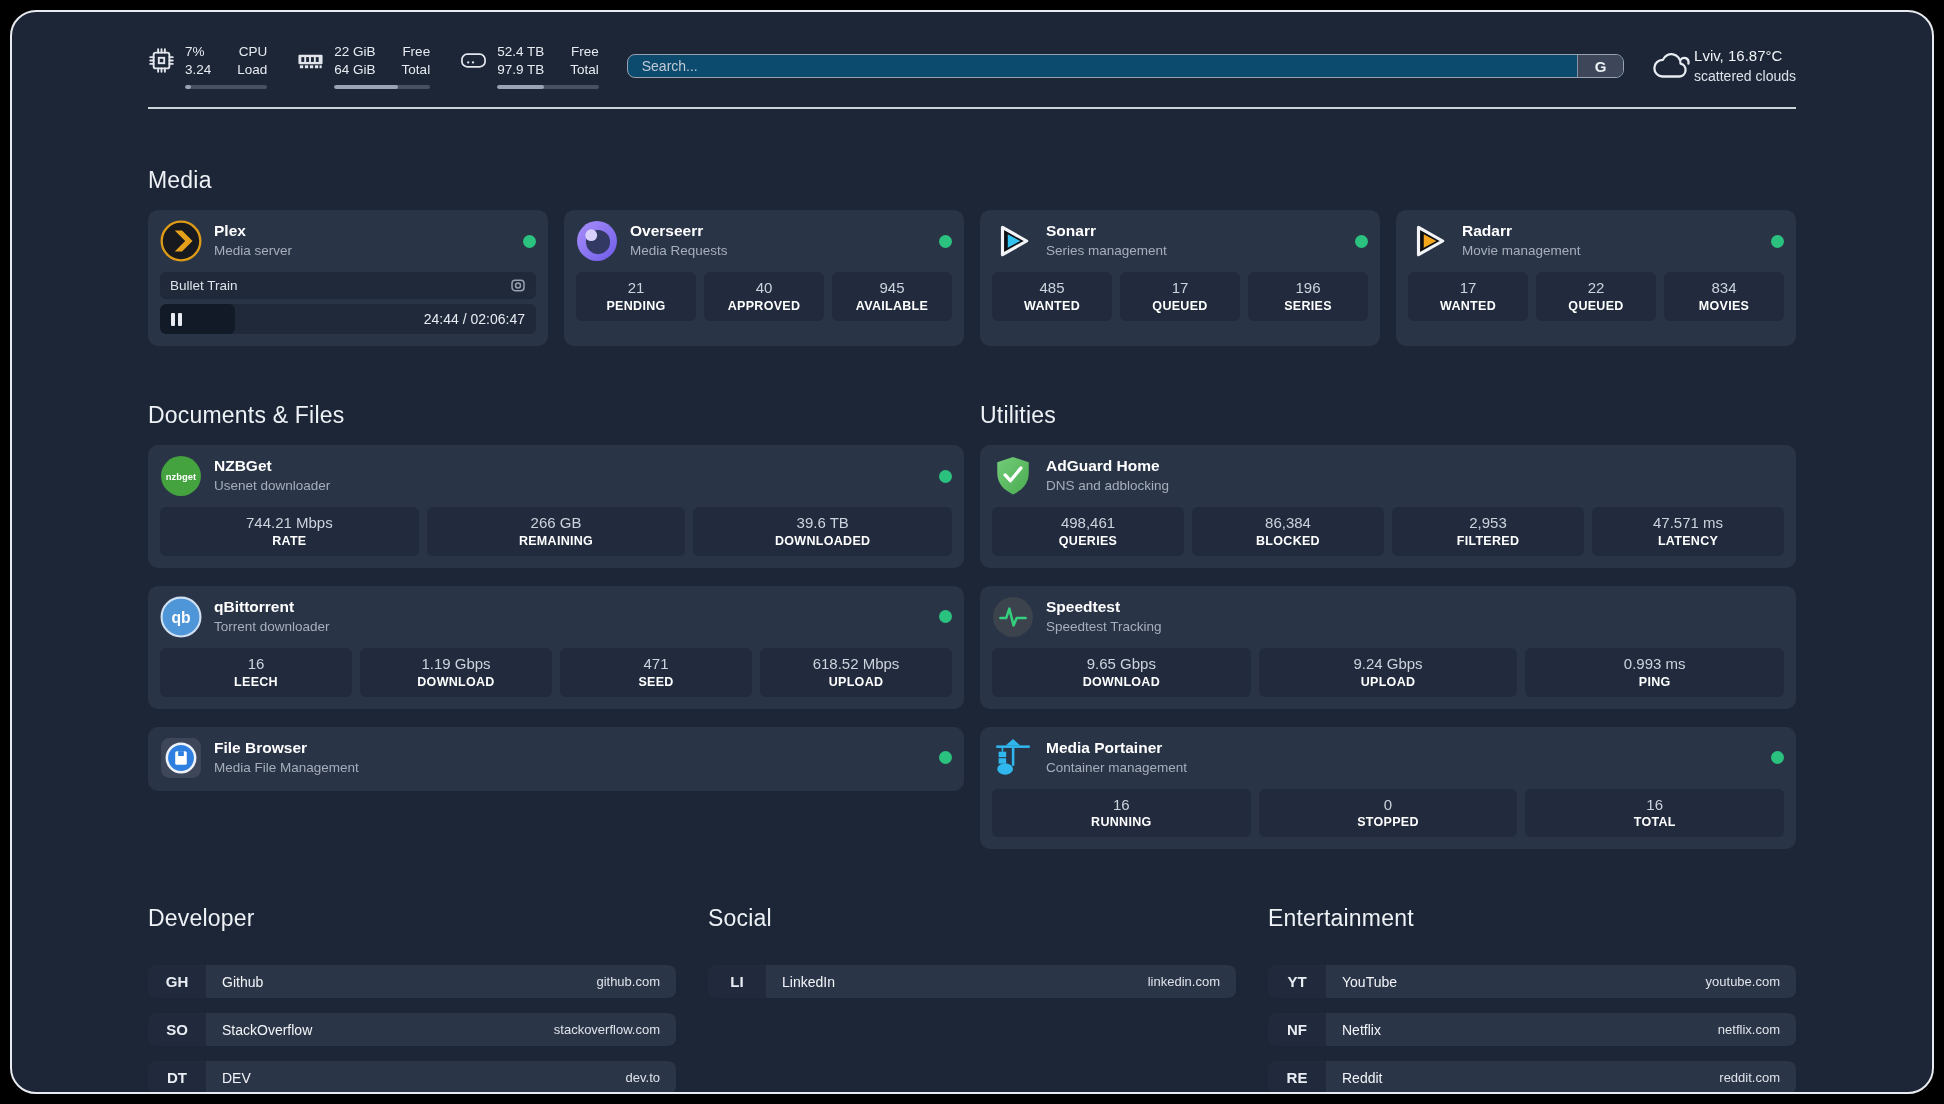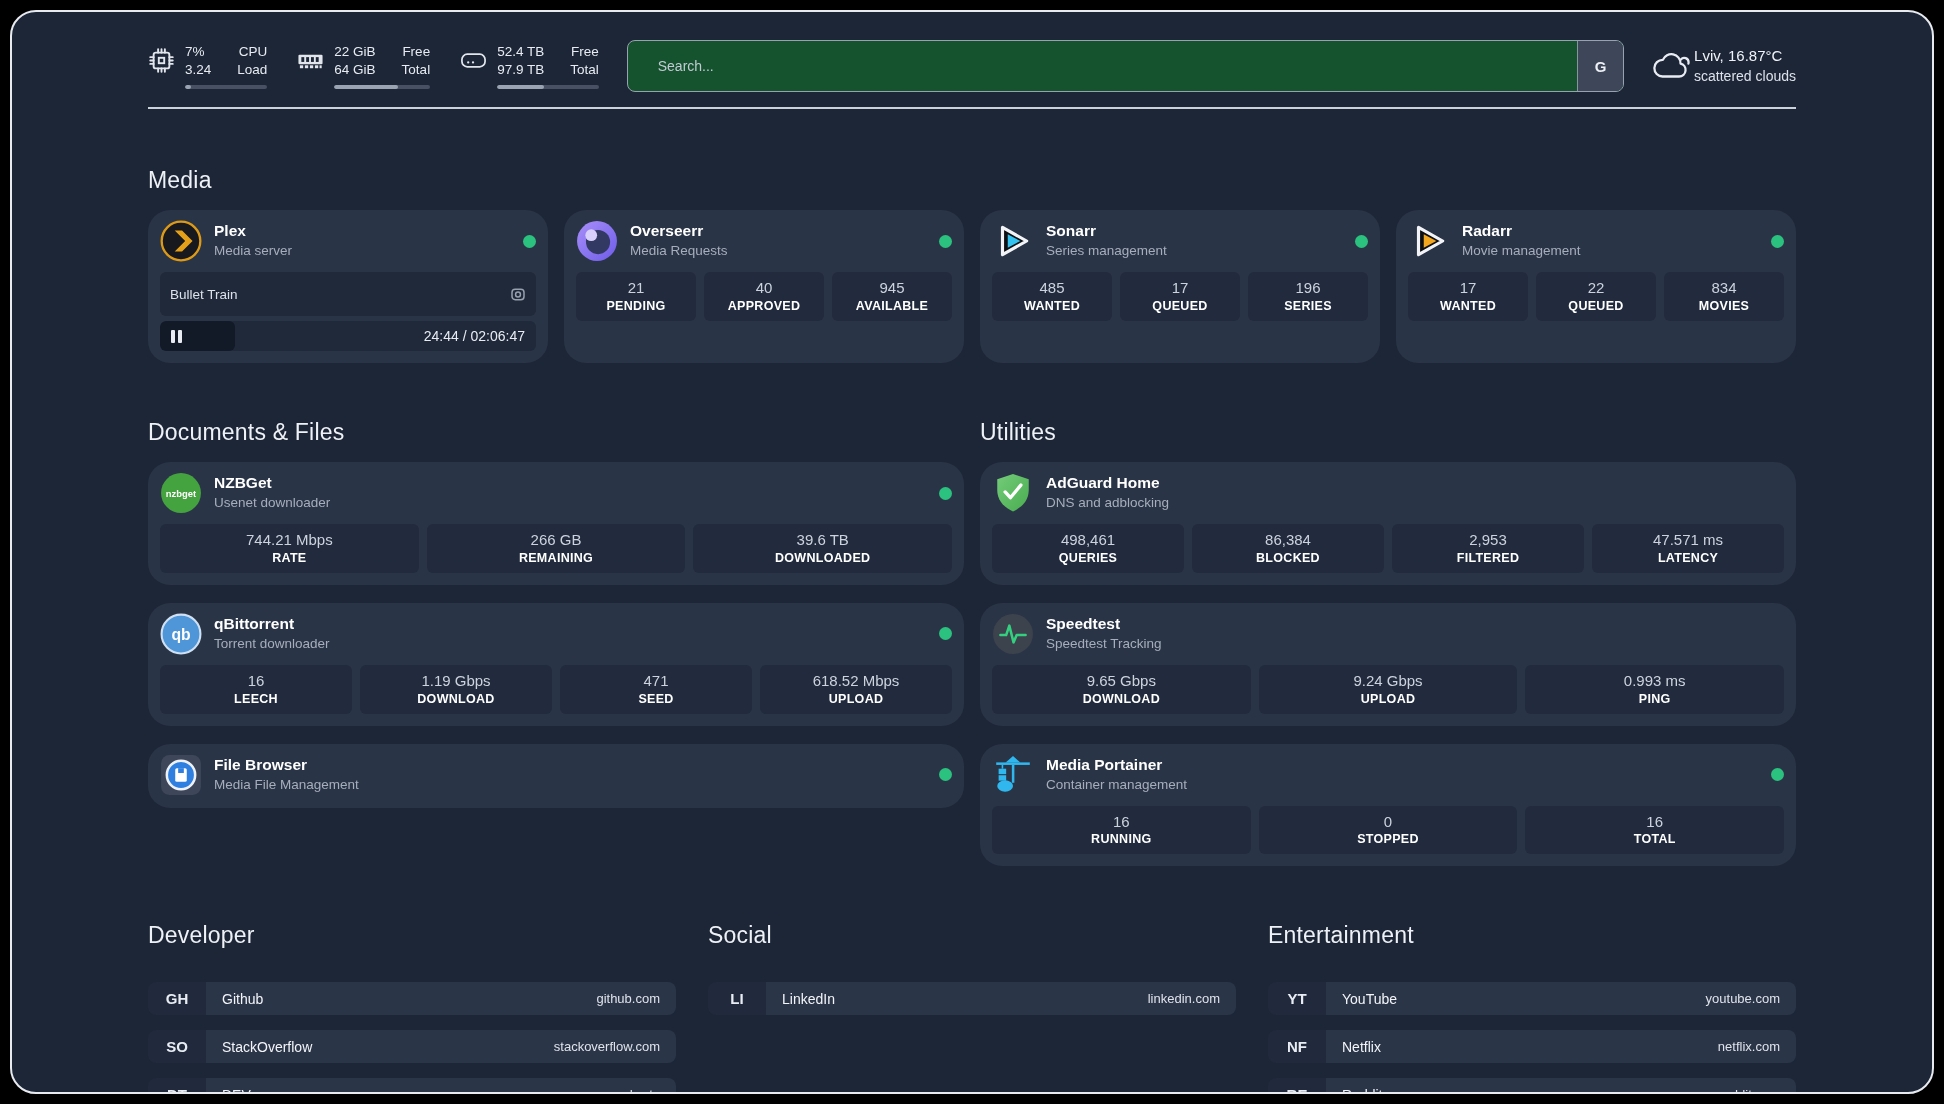"Search..." .searchbox { background: #14532d -> #0c4a6e; height: 52px -> 24px; padding-left: 16px -> none }
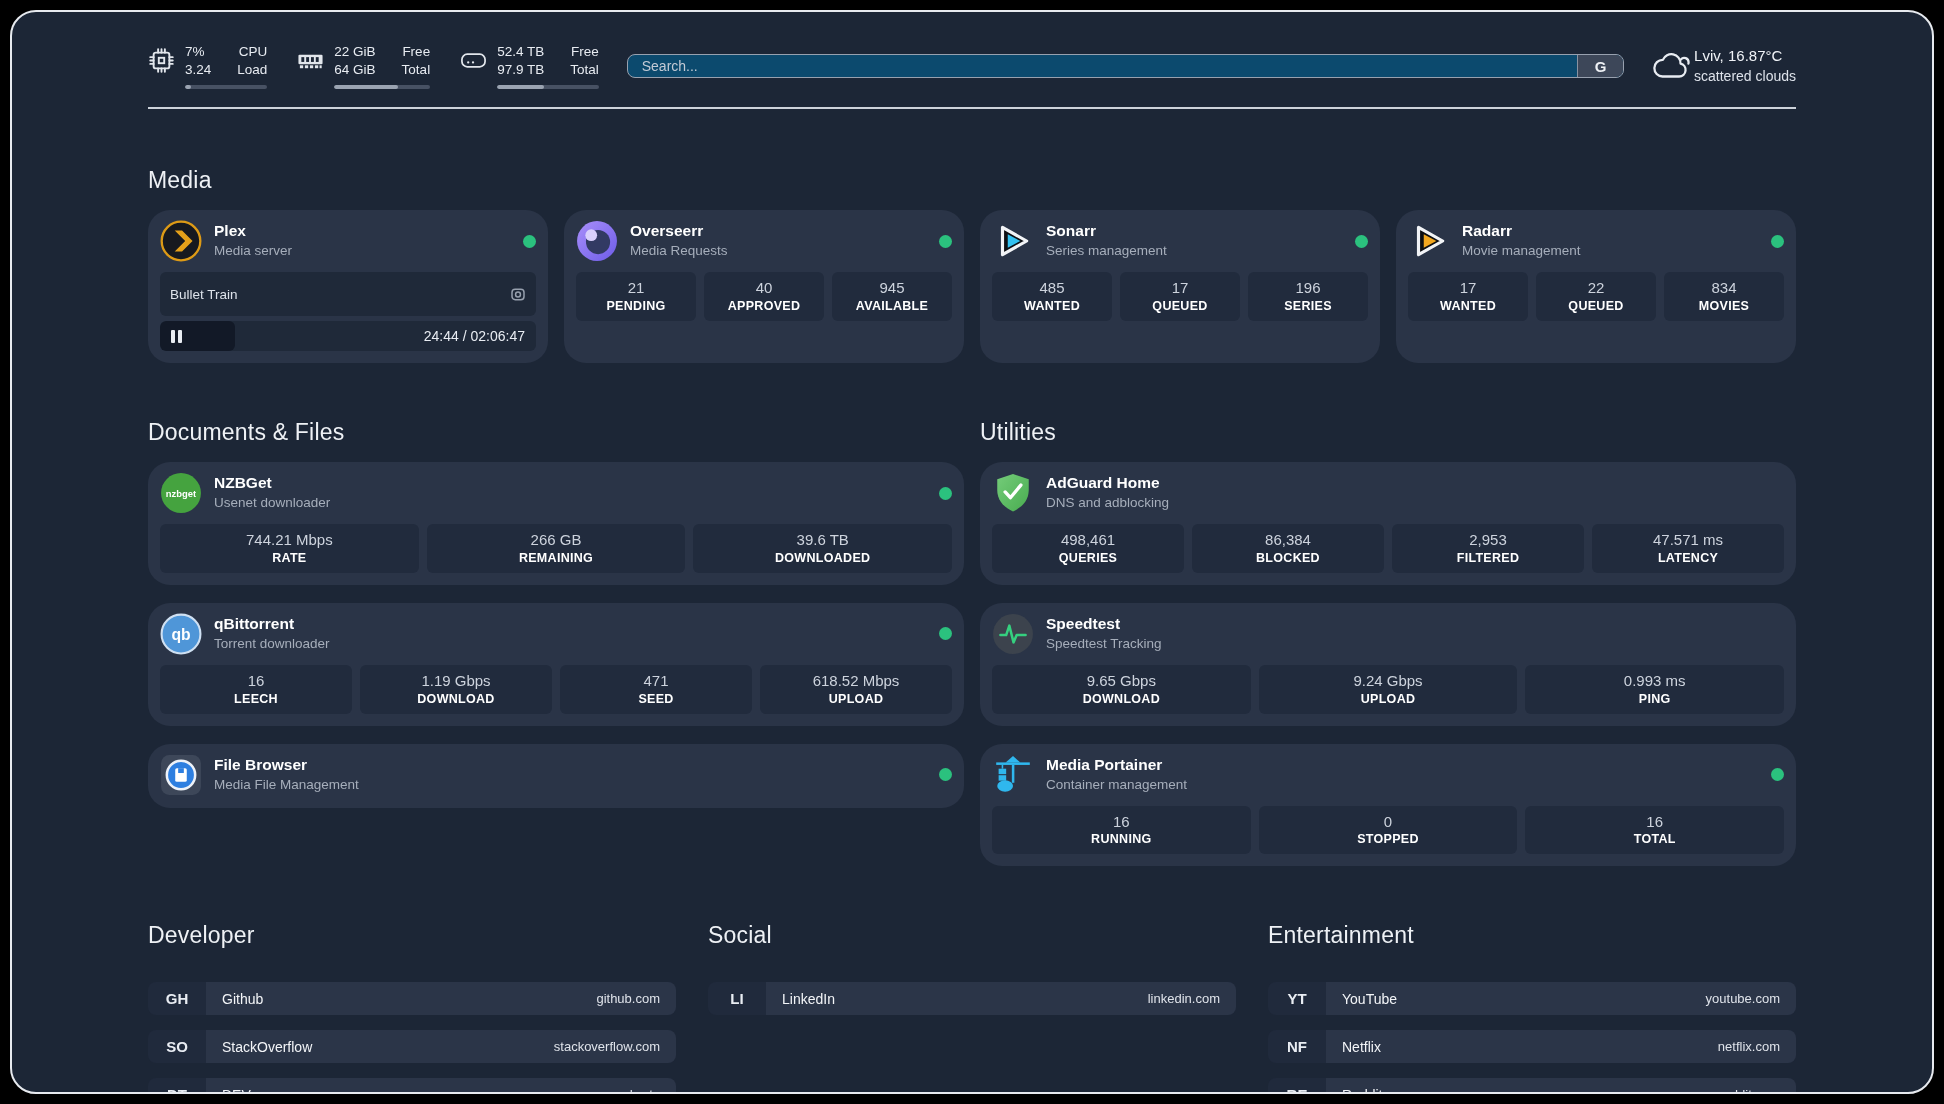"Plex" .card { border-radius: 22px -> 10px }
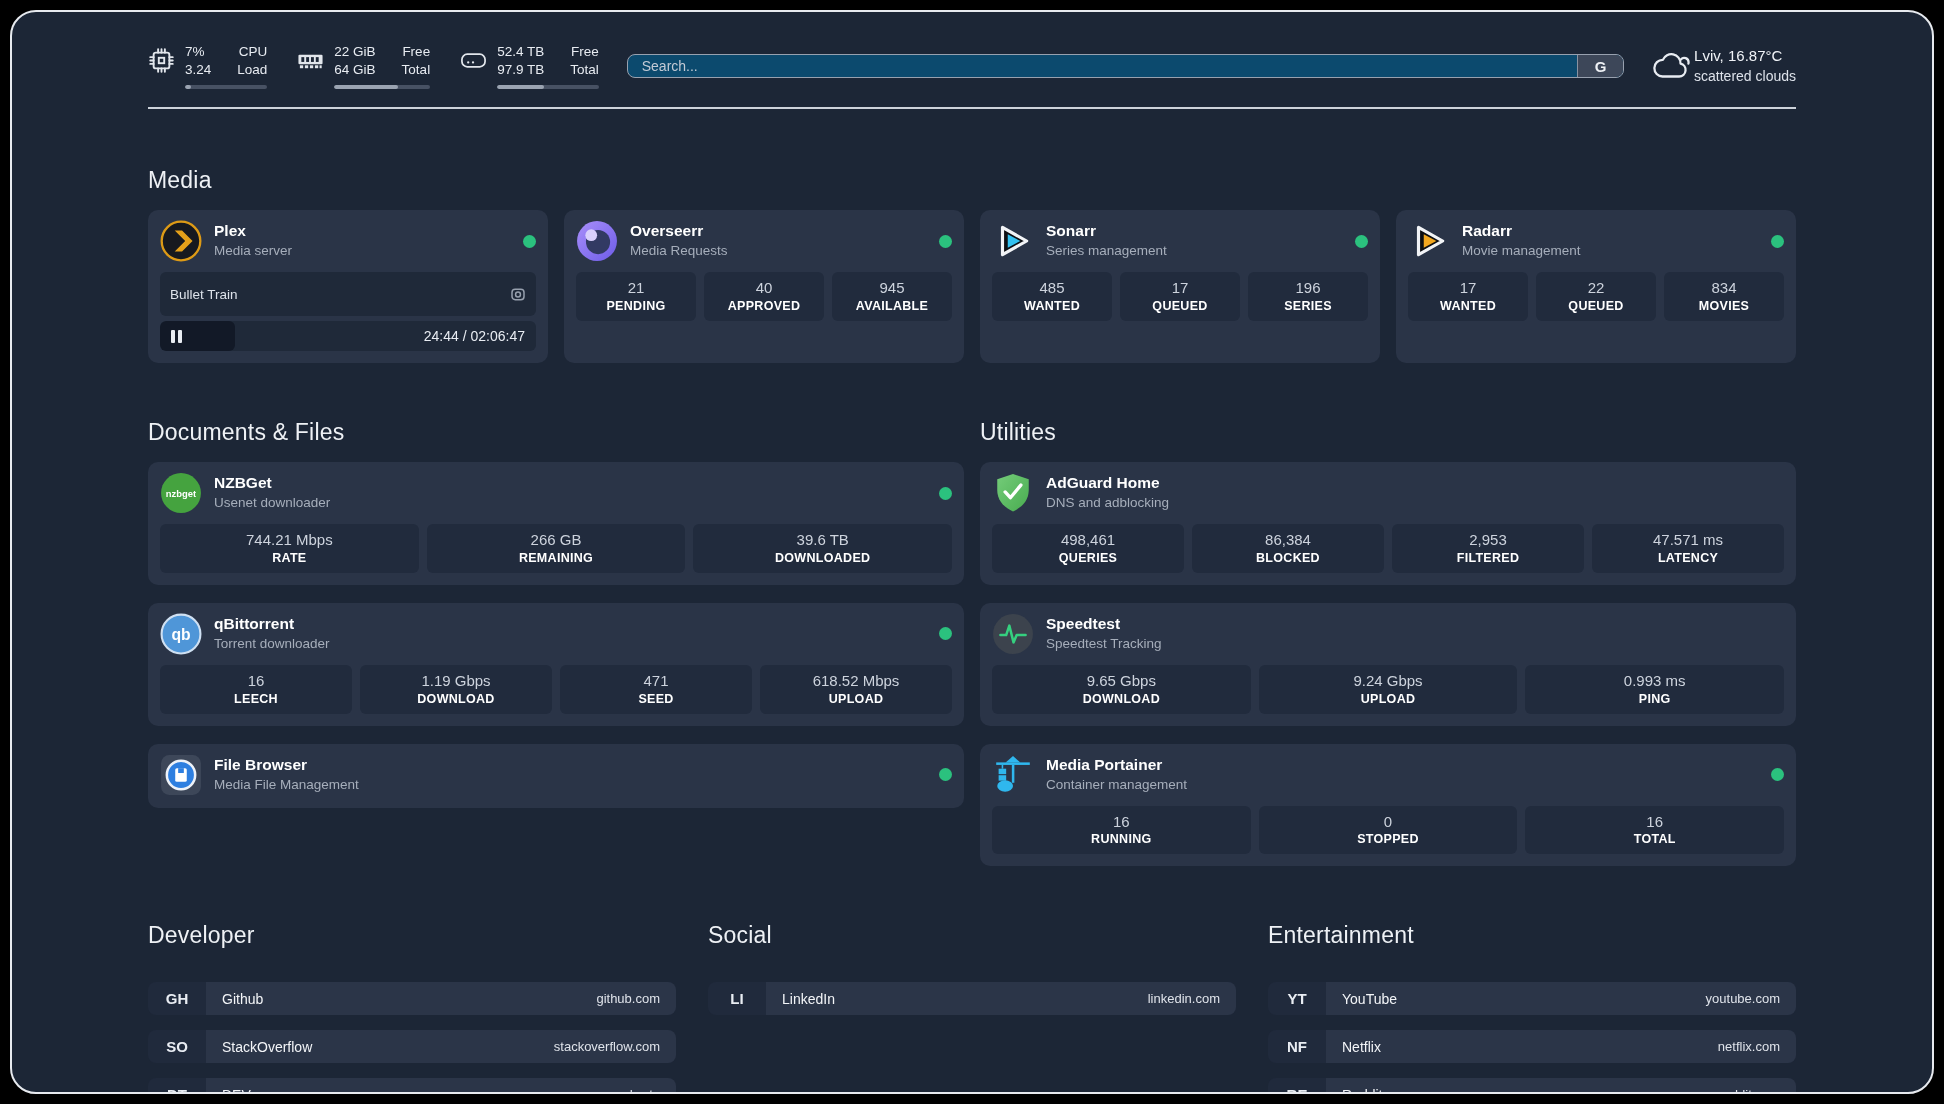"Bullet Train" .player-title-row { height: 44px -> 27px }
